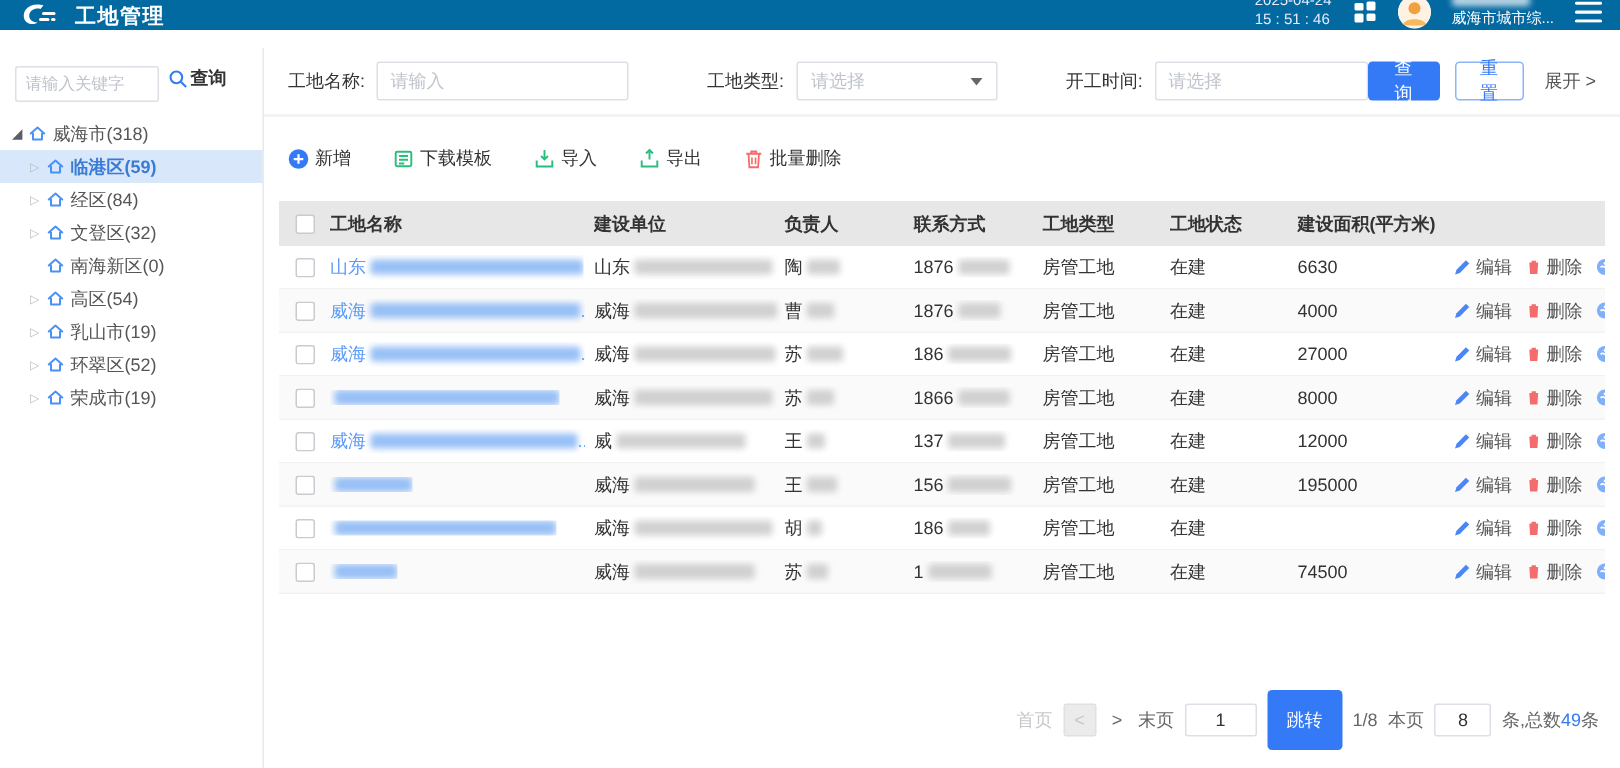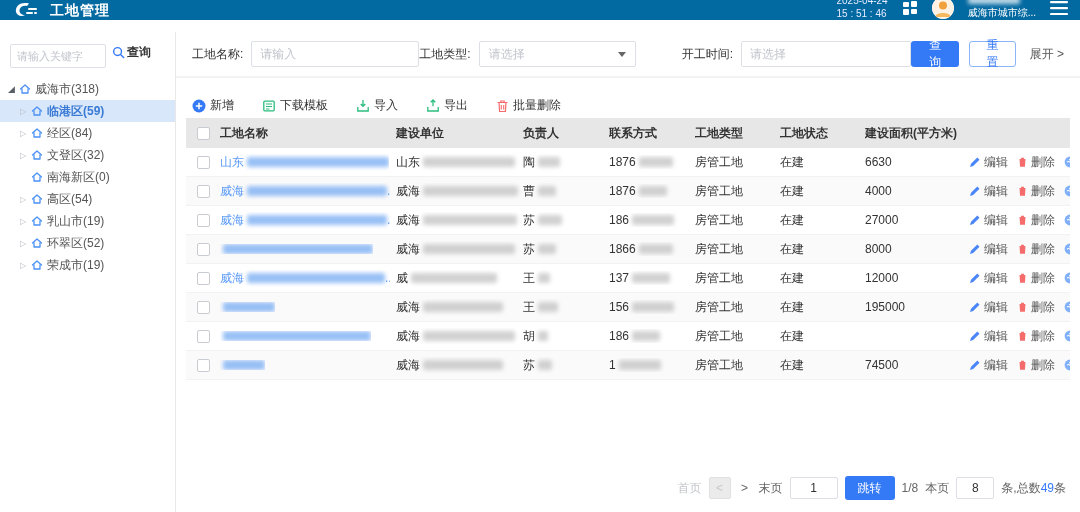"工地类型:" .g2 { margin-left: none -> 52px }
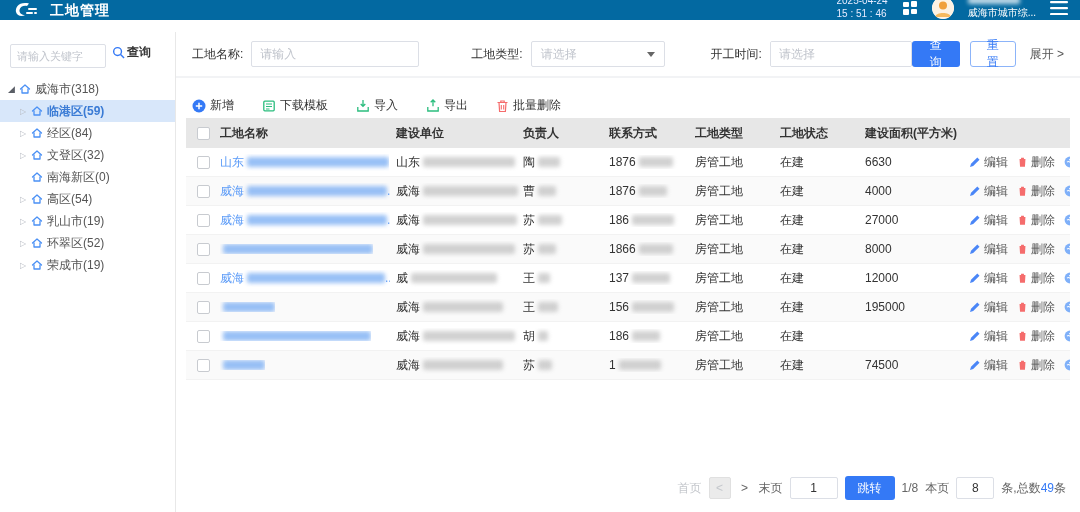"工地名称" .tbl { margin: 4px 10px 0 10px -> 20px 10px 0 10px }
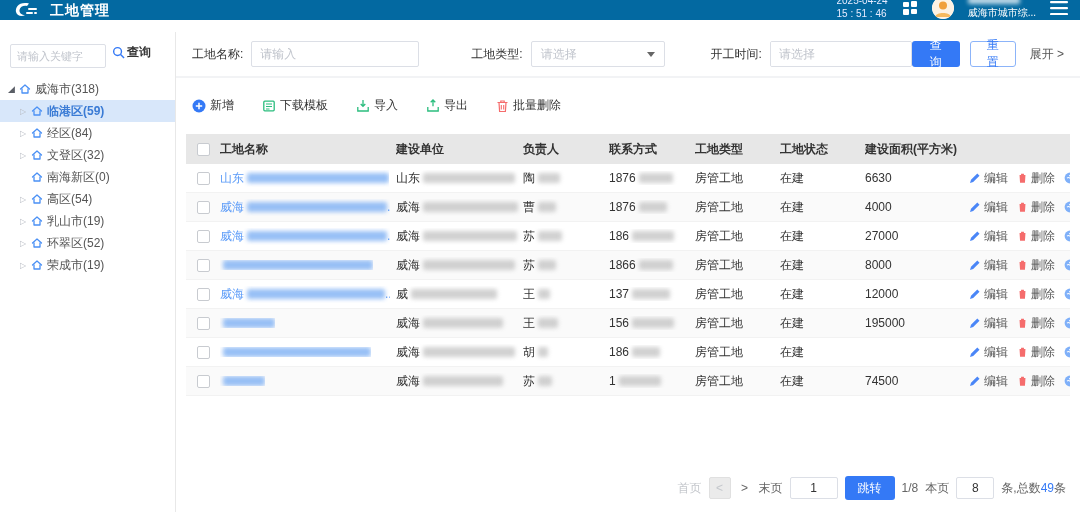"跳转" .pg-jump { height: 24px -> 40px }
